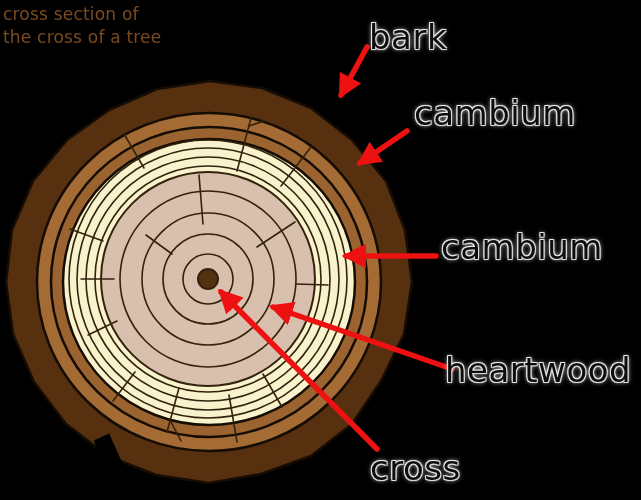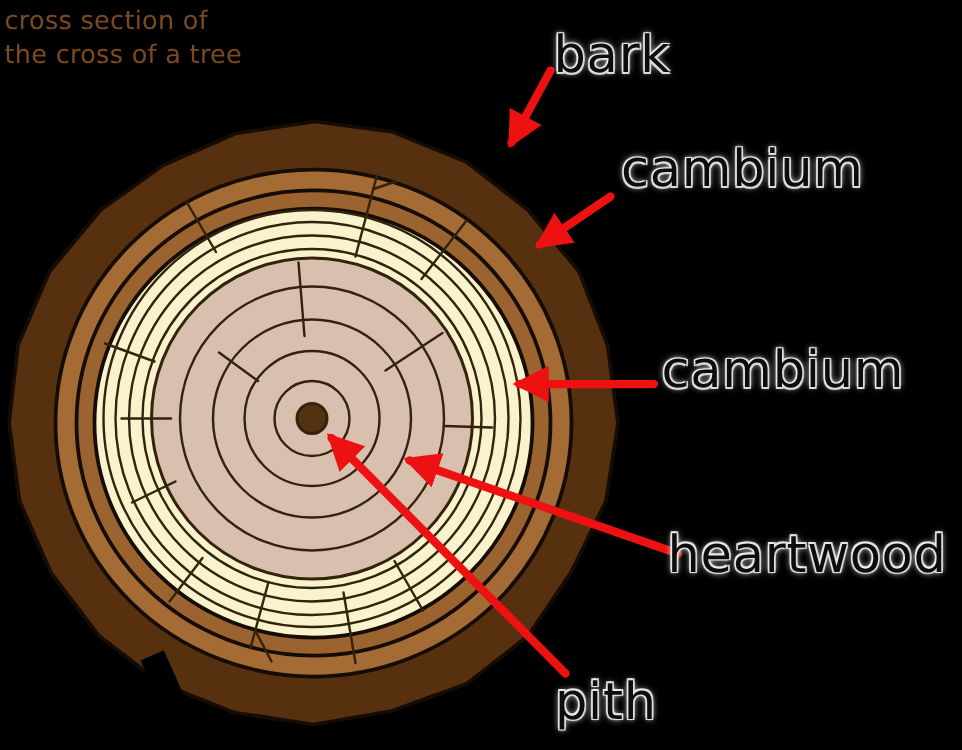"pith" div.diagram-label { text: pith -> cross }
